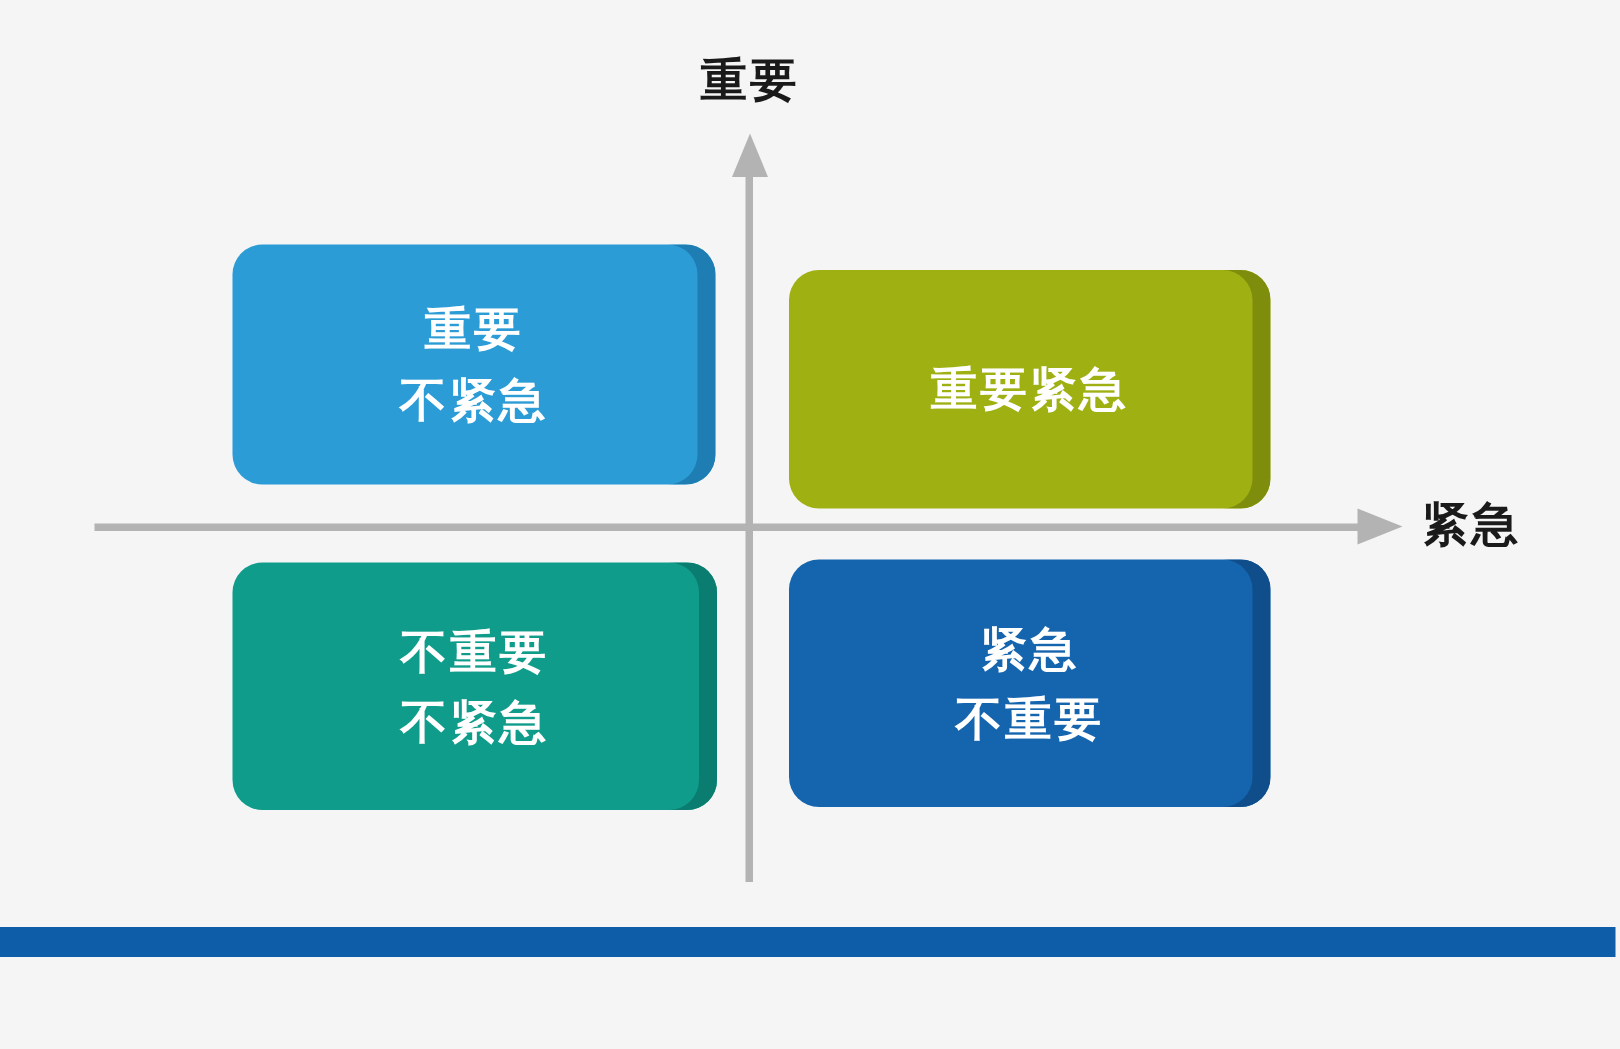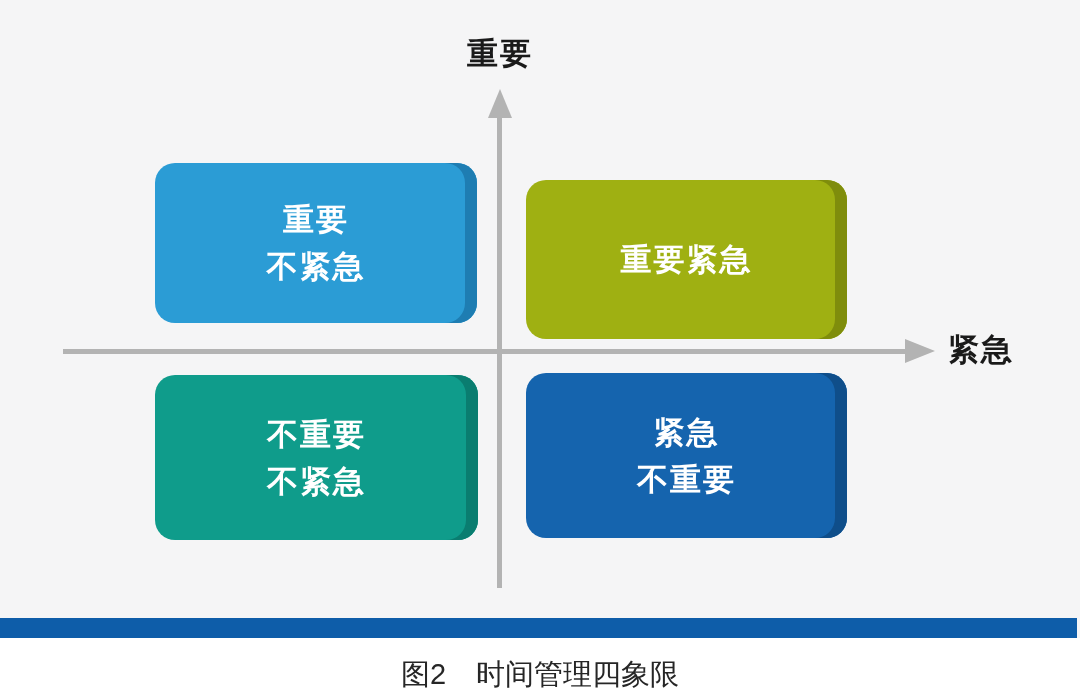"图2 时间管理四象限" div.footer { html: <div> <div> <span>图2</span><span>时间管理四象限</span> </div> </div> -> none }
